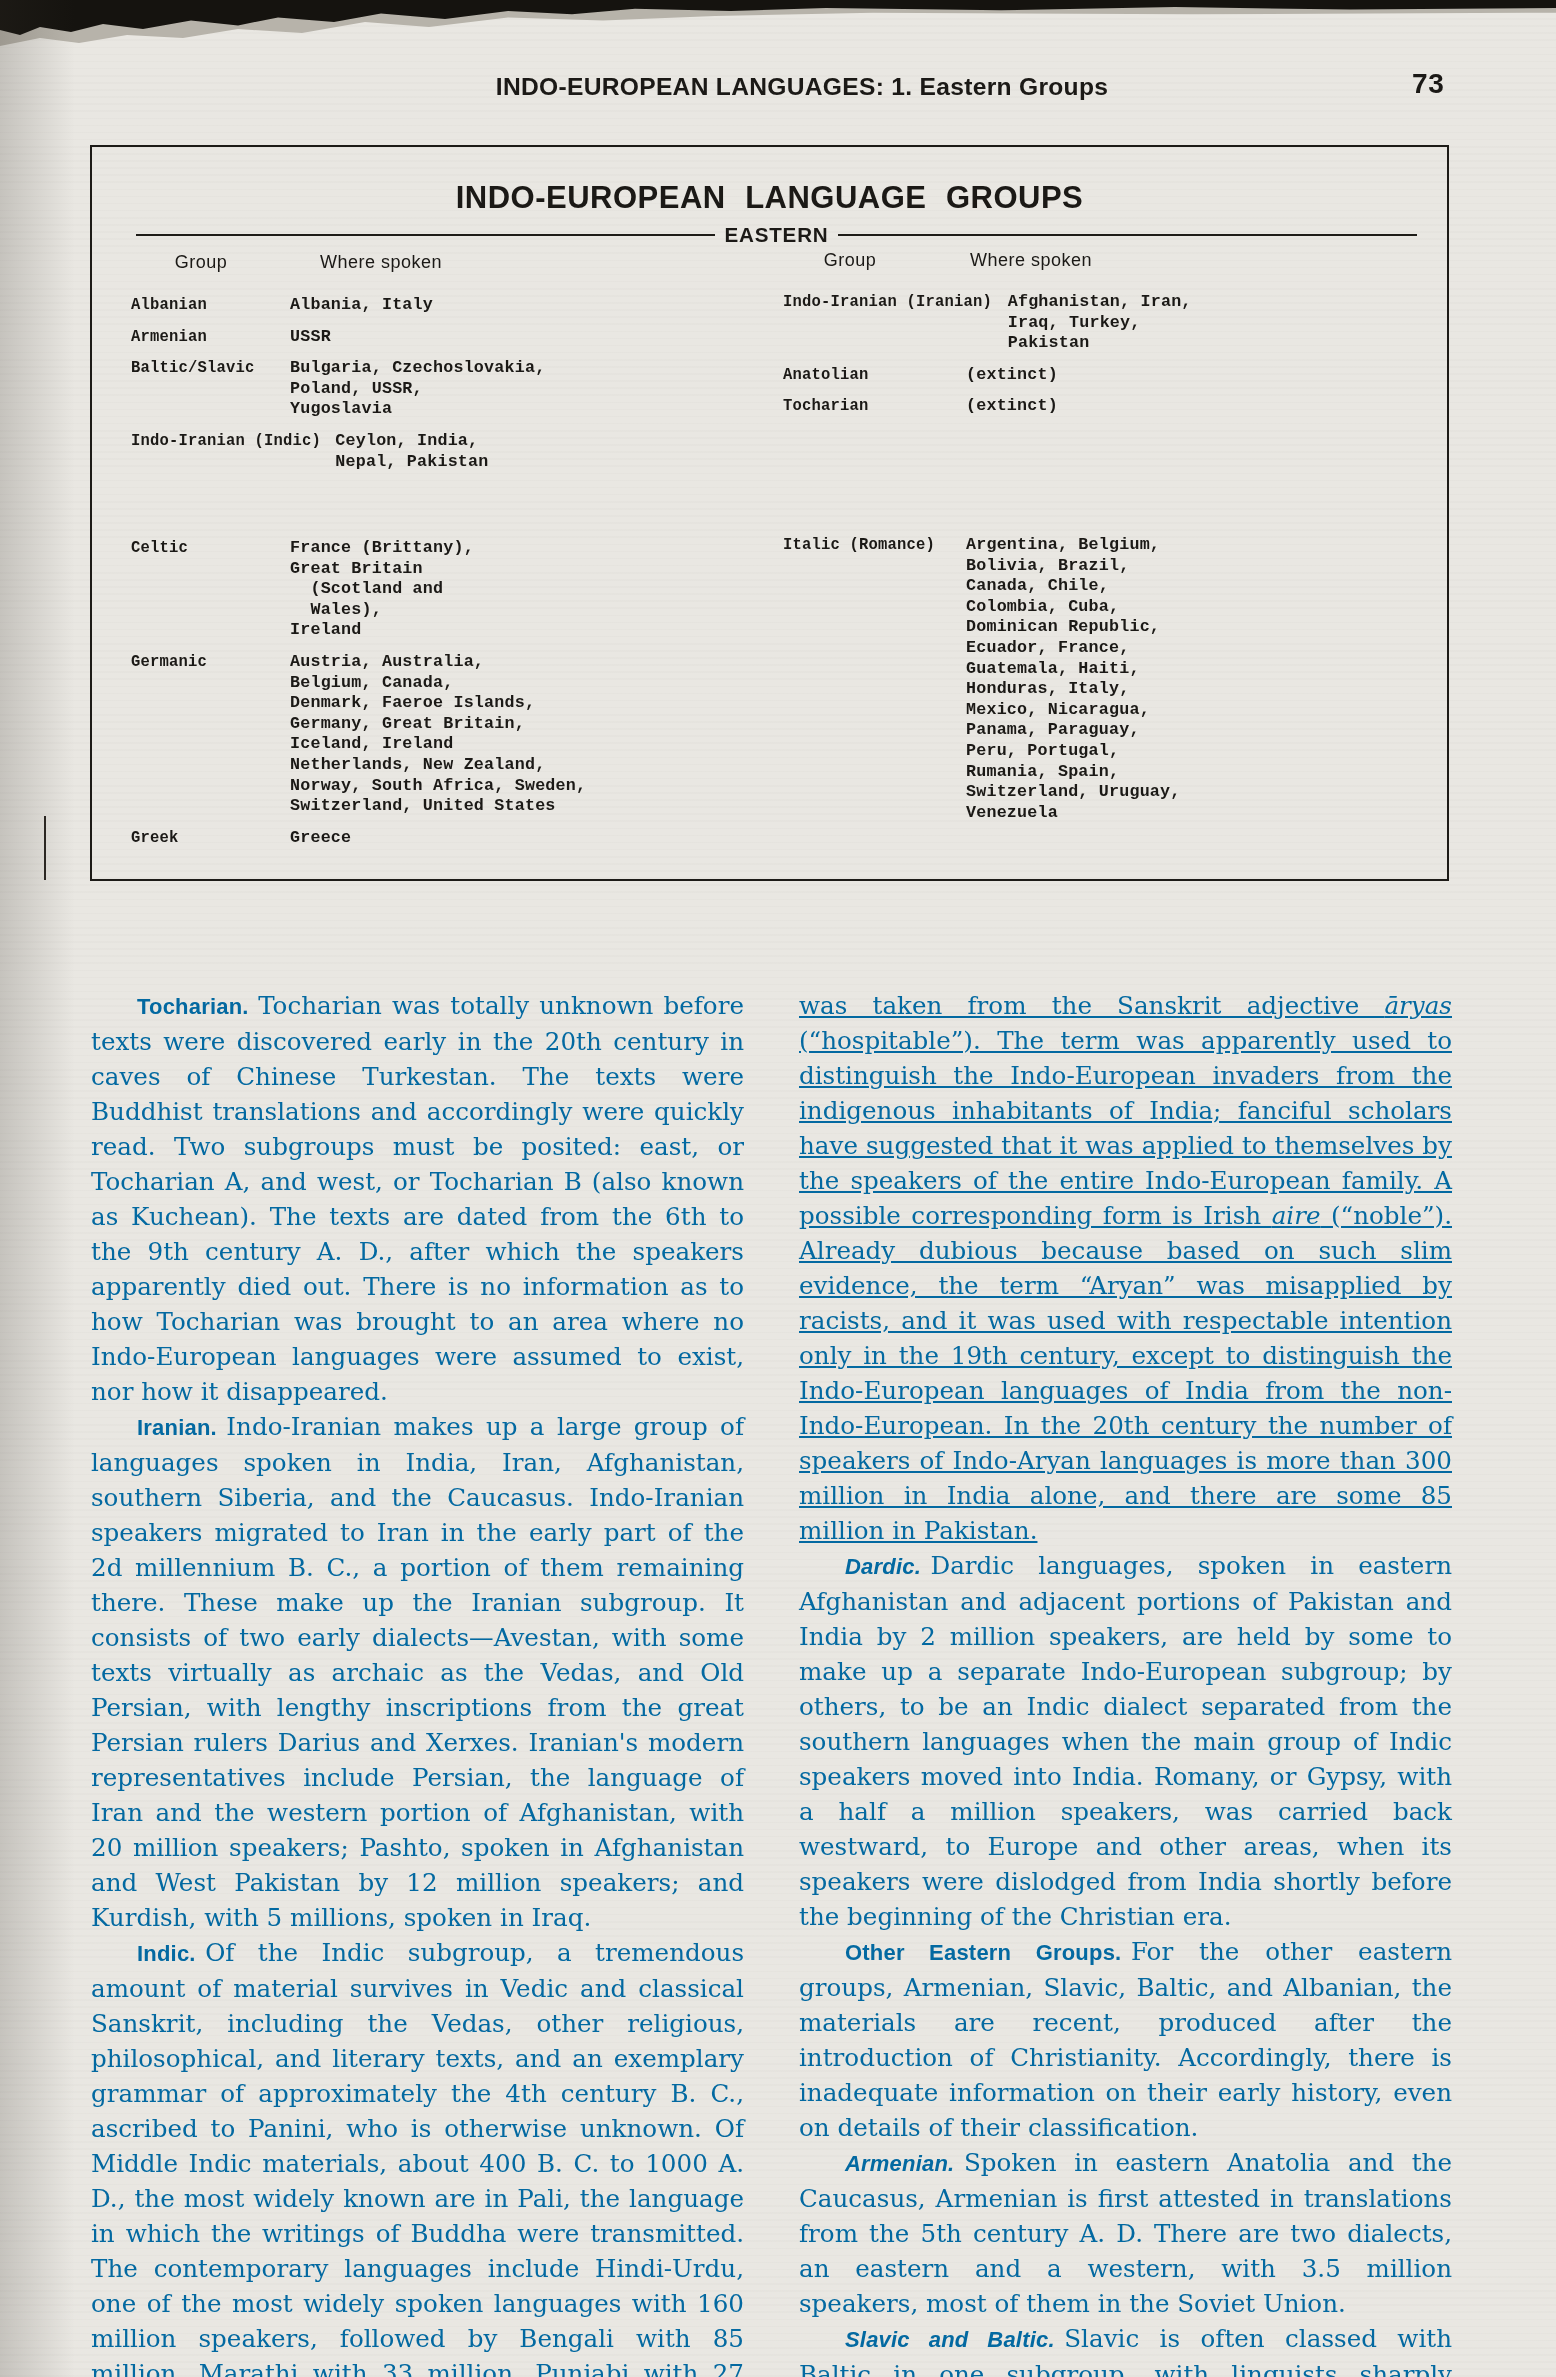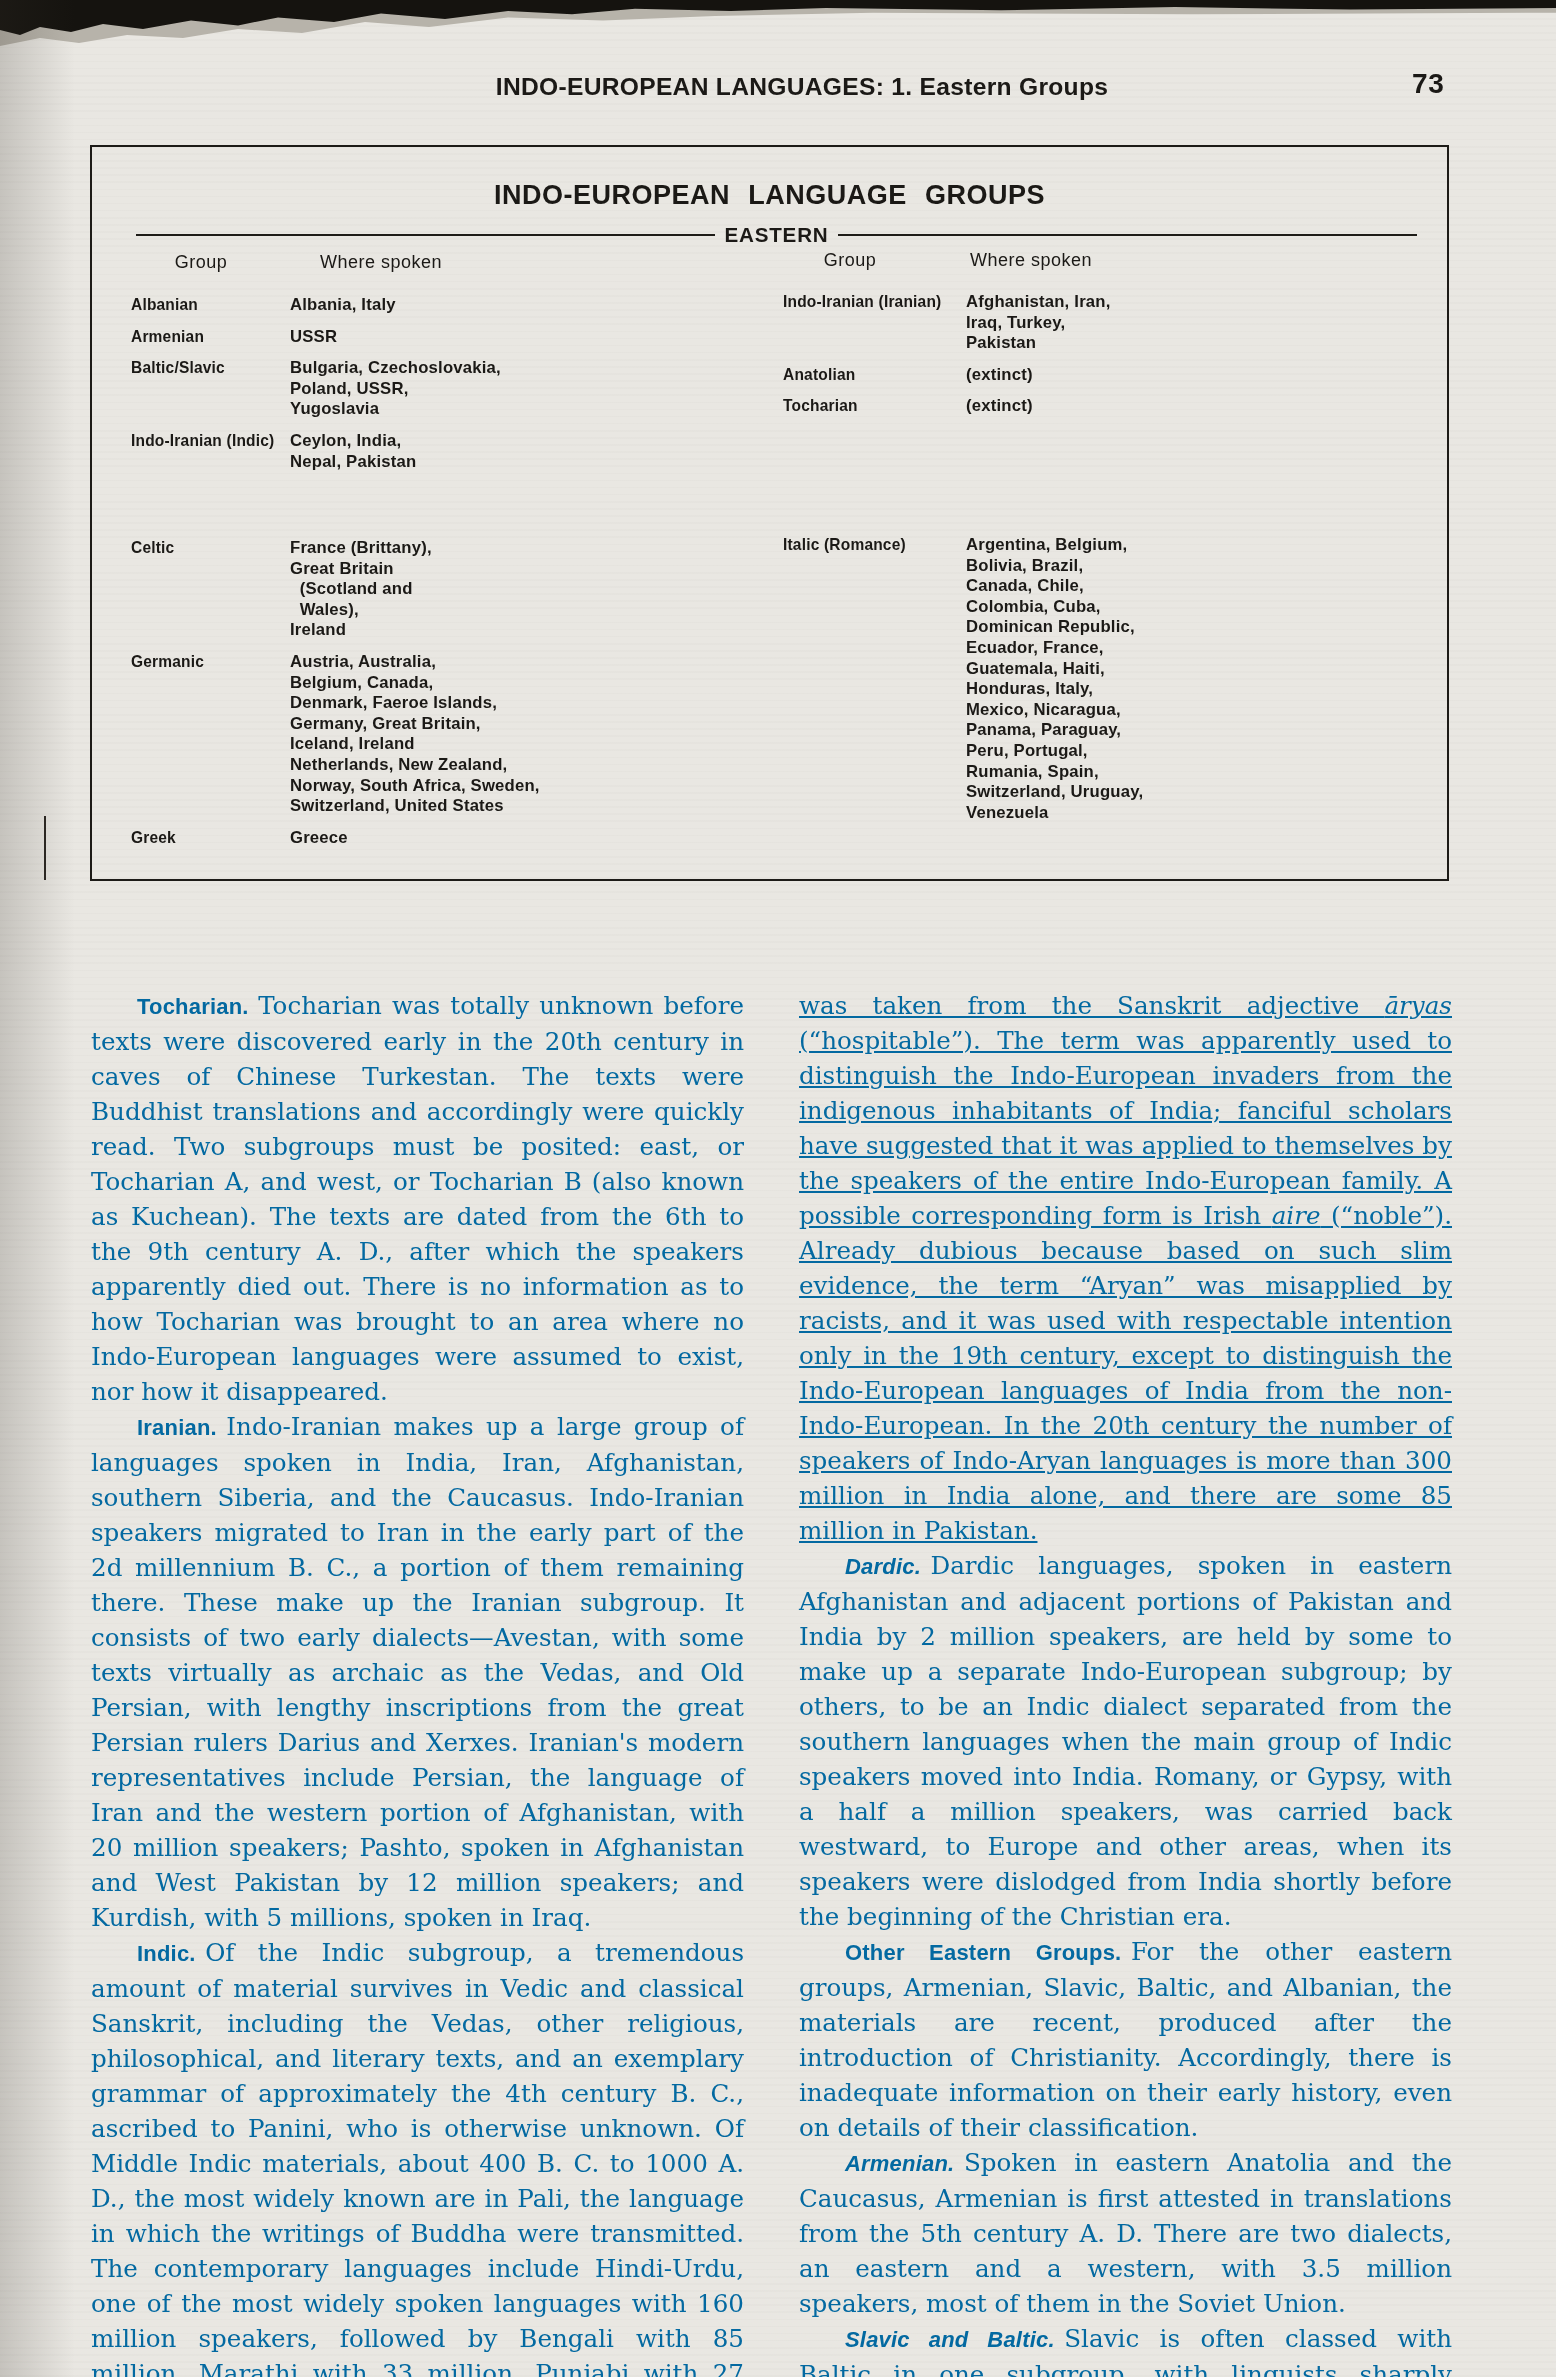"INDO-EUROPEAN LANGUAGE GROUPS" .box-title { font-size: 27px -> 31px }
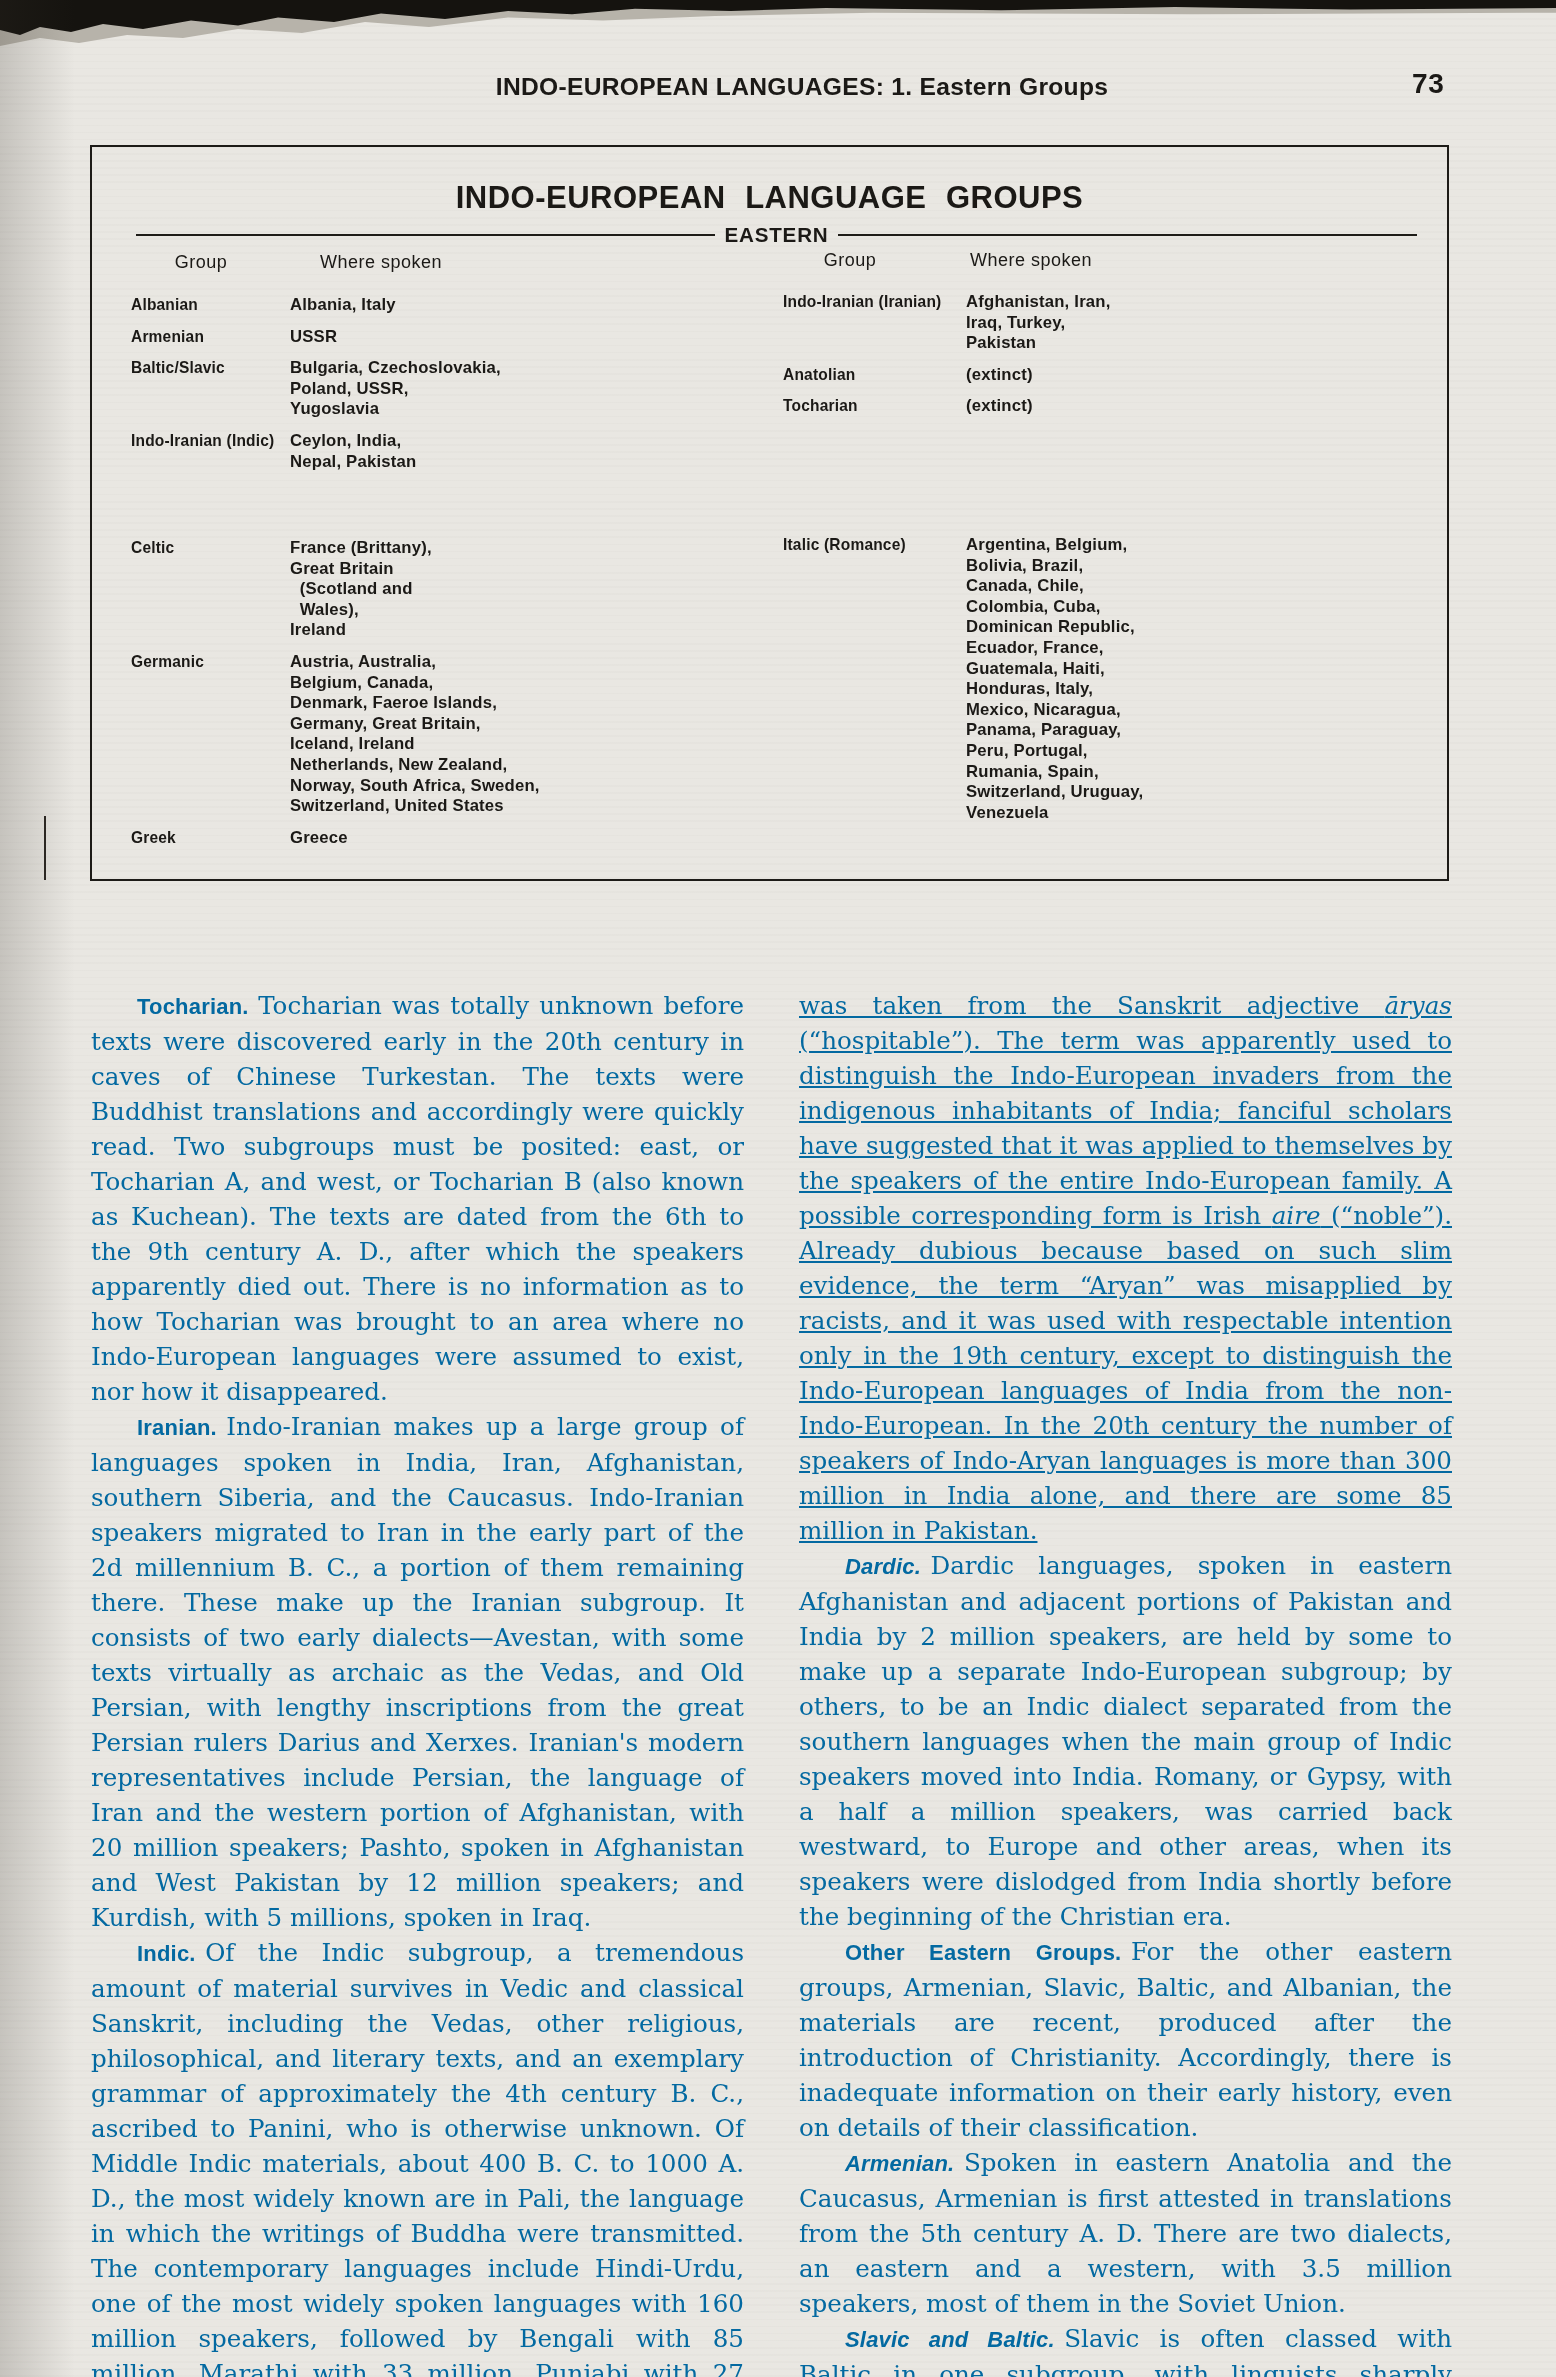"Albanian" .row { font-family: none -> Liberation Mono, monospace }
